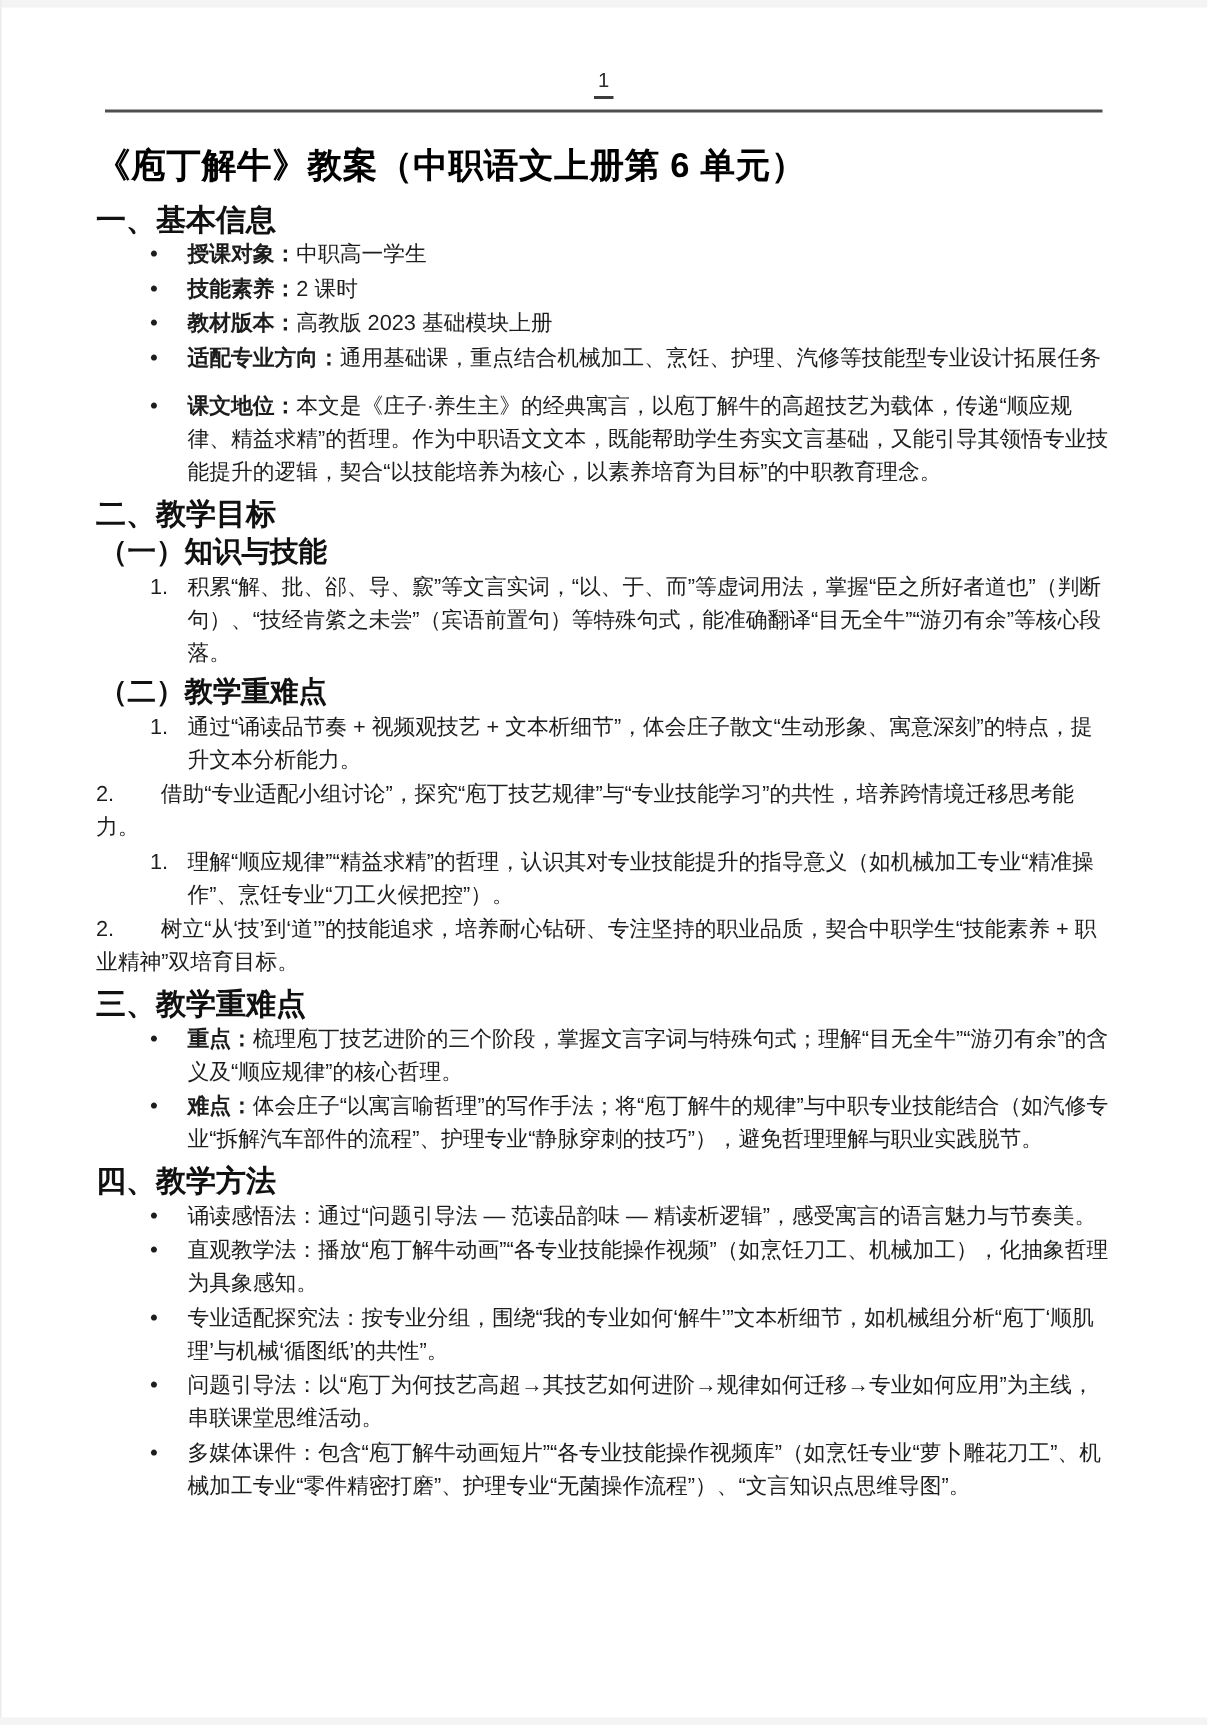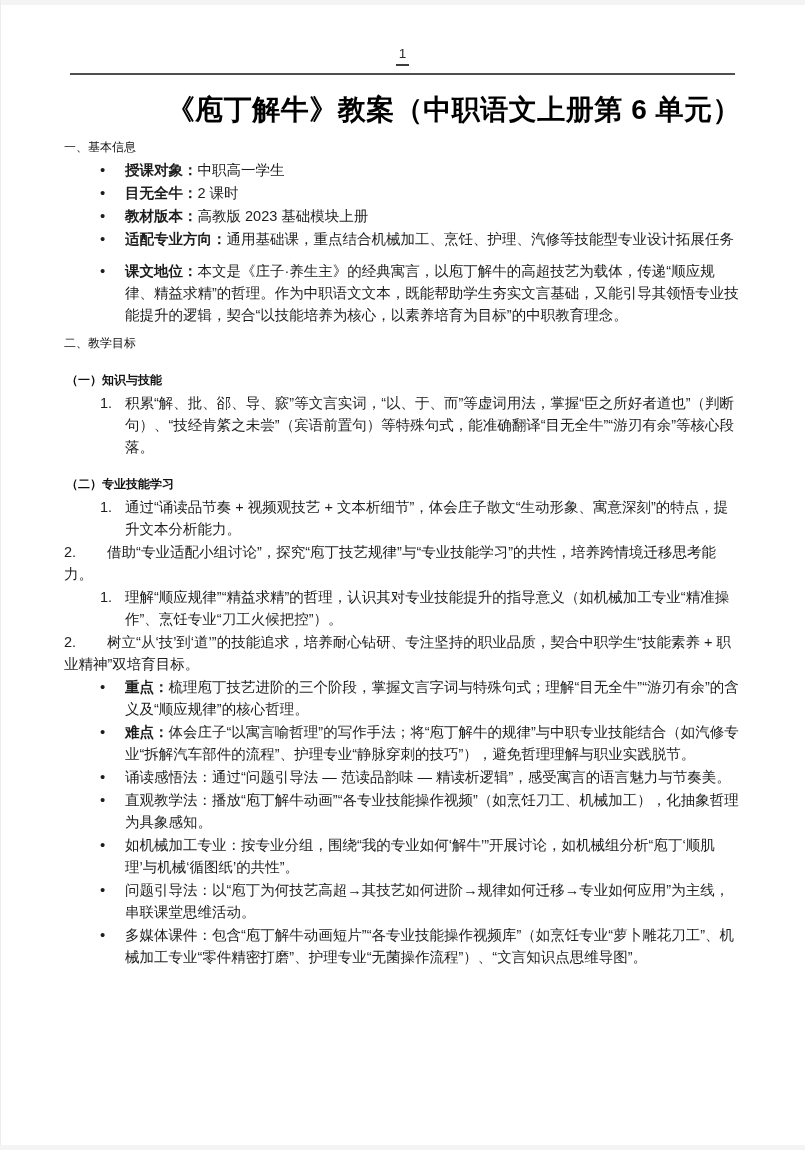"《庖丁解牛》教案（中职语文上册第 6 单元）" .title { font-size: 28px -> 23px; text-align: right -> left }
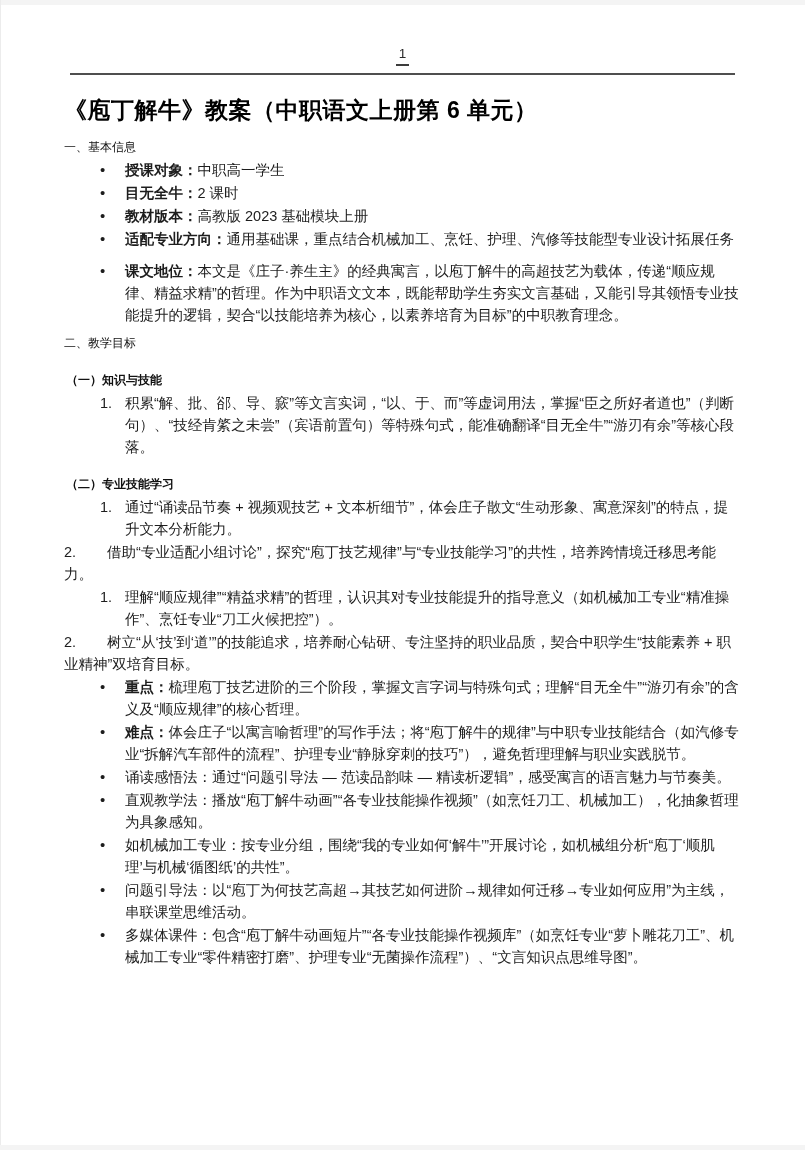"一、基本信息" .h1 { font-size: 12px -> 20px; font-weight: 400 -> 700 }
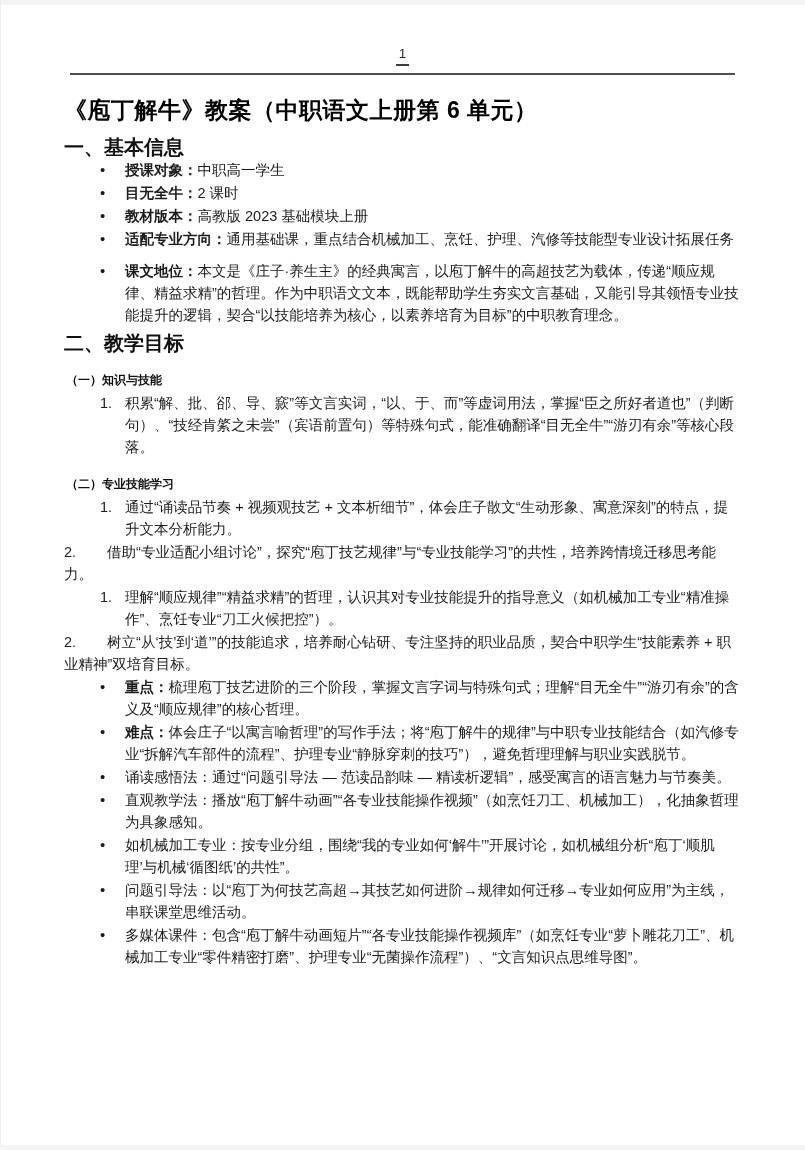"目无全牛：" span.lbl { text: 目无全牛 -> 技能素养 }
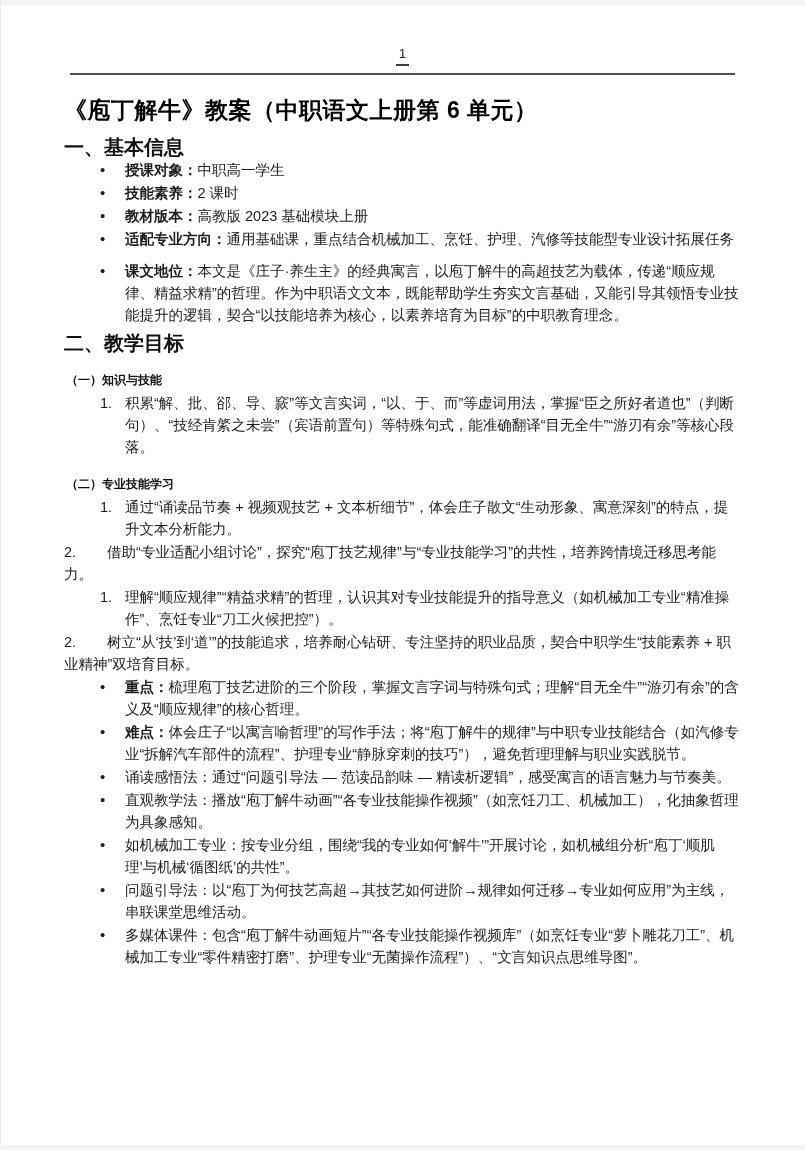"（一）知识与技能" .h2 { font-size: 12px -> 19px; margin: 15px 0 1px 2px -> 4px 0 1px 2px }
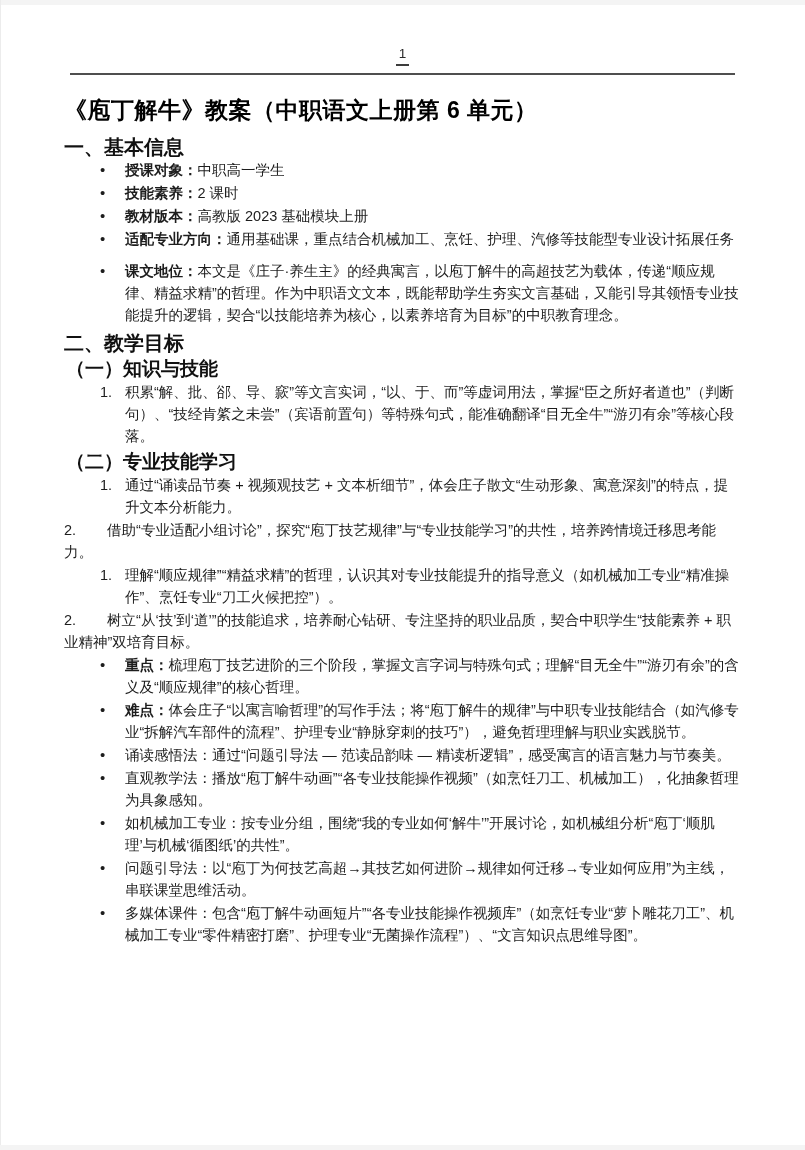"（二）专业技能学习" div.h2 { text: 专业技能学习 -> 教学重难点 }
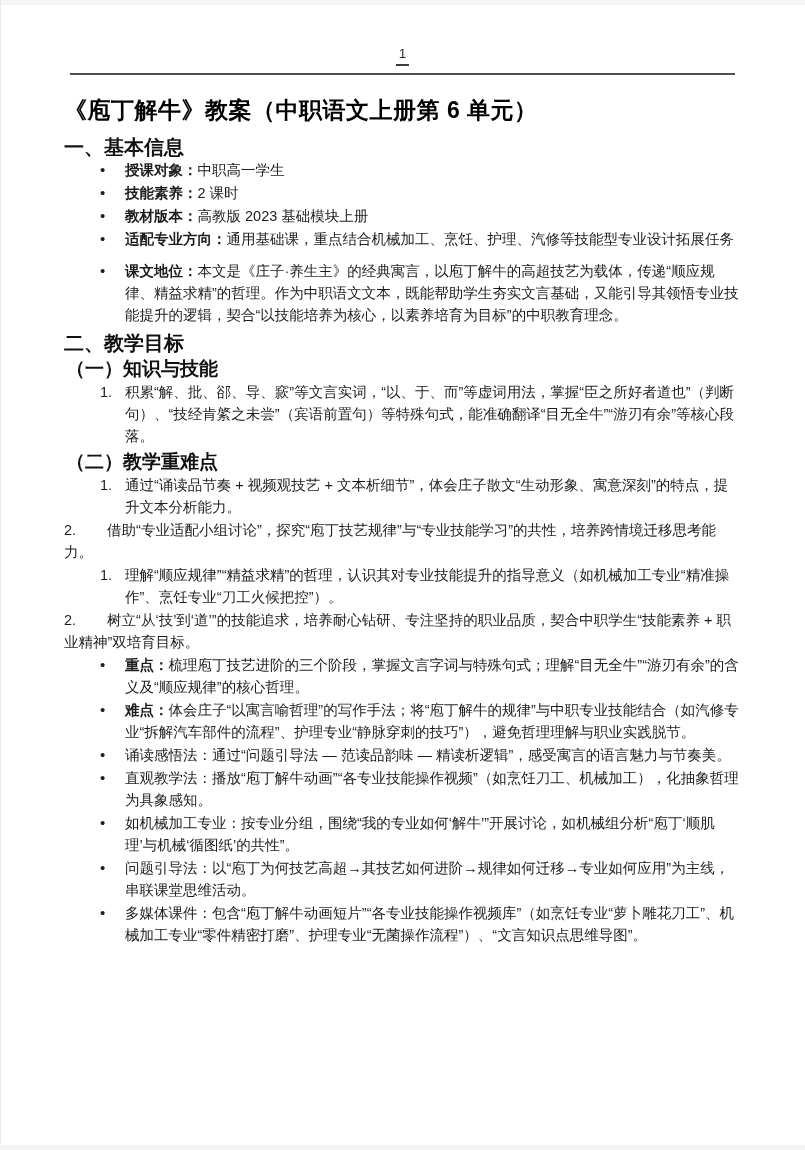"三、教学重难点" div.h1 { html: none -> <div>三、教学重难点</div> }
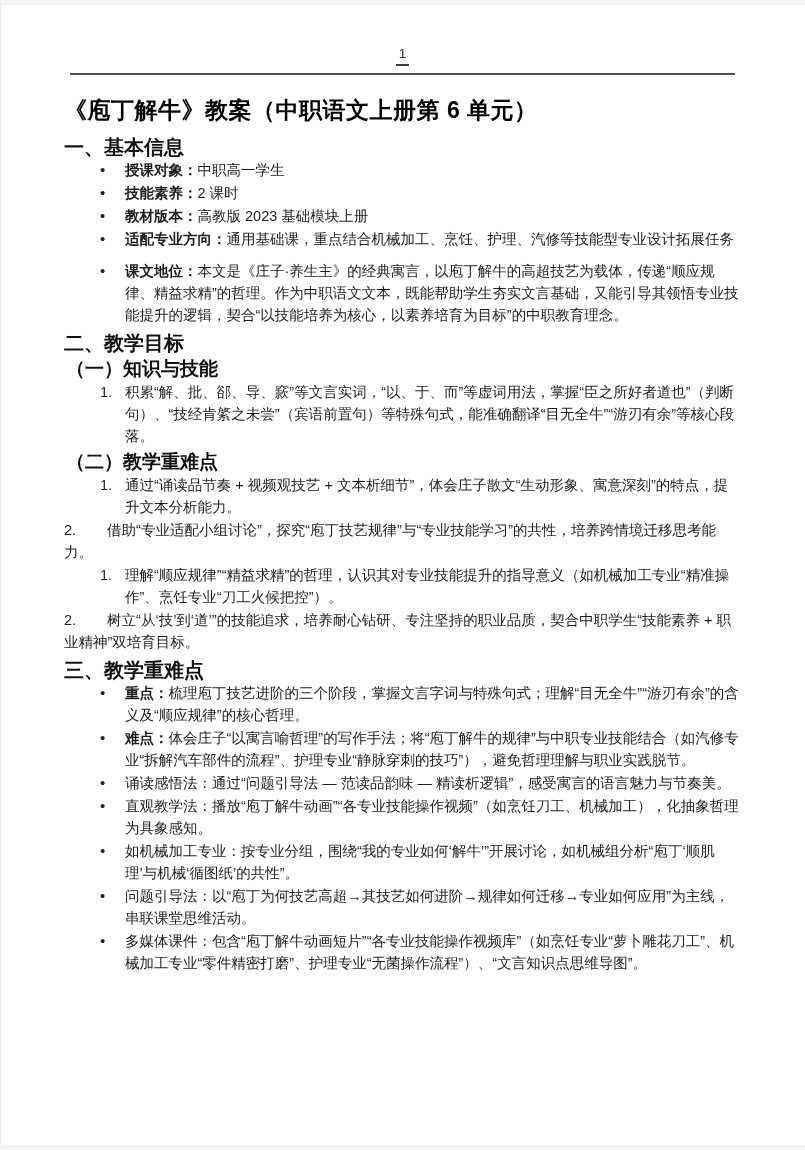"四、教学方法" div.h1 { html: none -> <div>四、教学方法</div> }
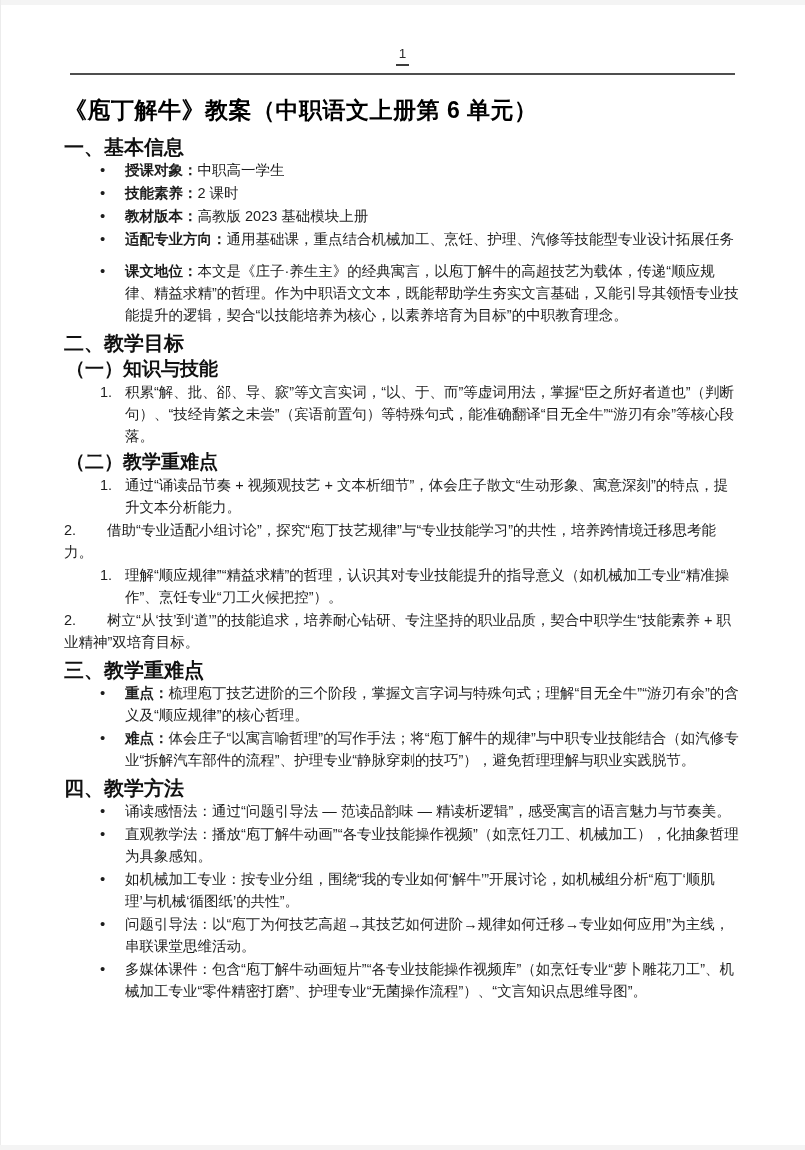"如机械加工专业：按专业分组，围绕“我的专业如何‘解牛’”开展讨论，如机械组分析“" span.btxt { text: 如机械加工专业：按专业分组，围绕“我的专业如何‘解牛’”开展讨论 -> 专业适配探究法：按专业分组，围绕“我的专业如何‘解牛’”文本析细节 }
